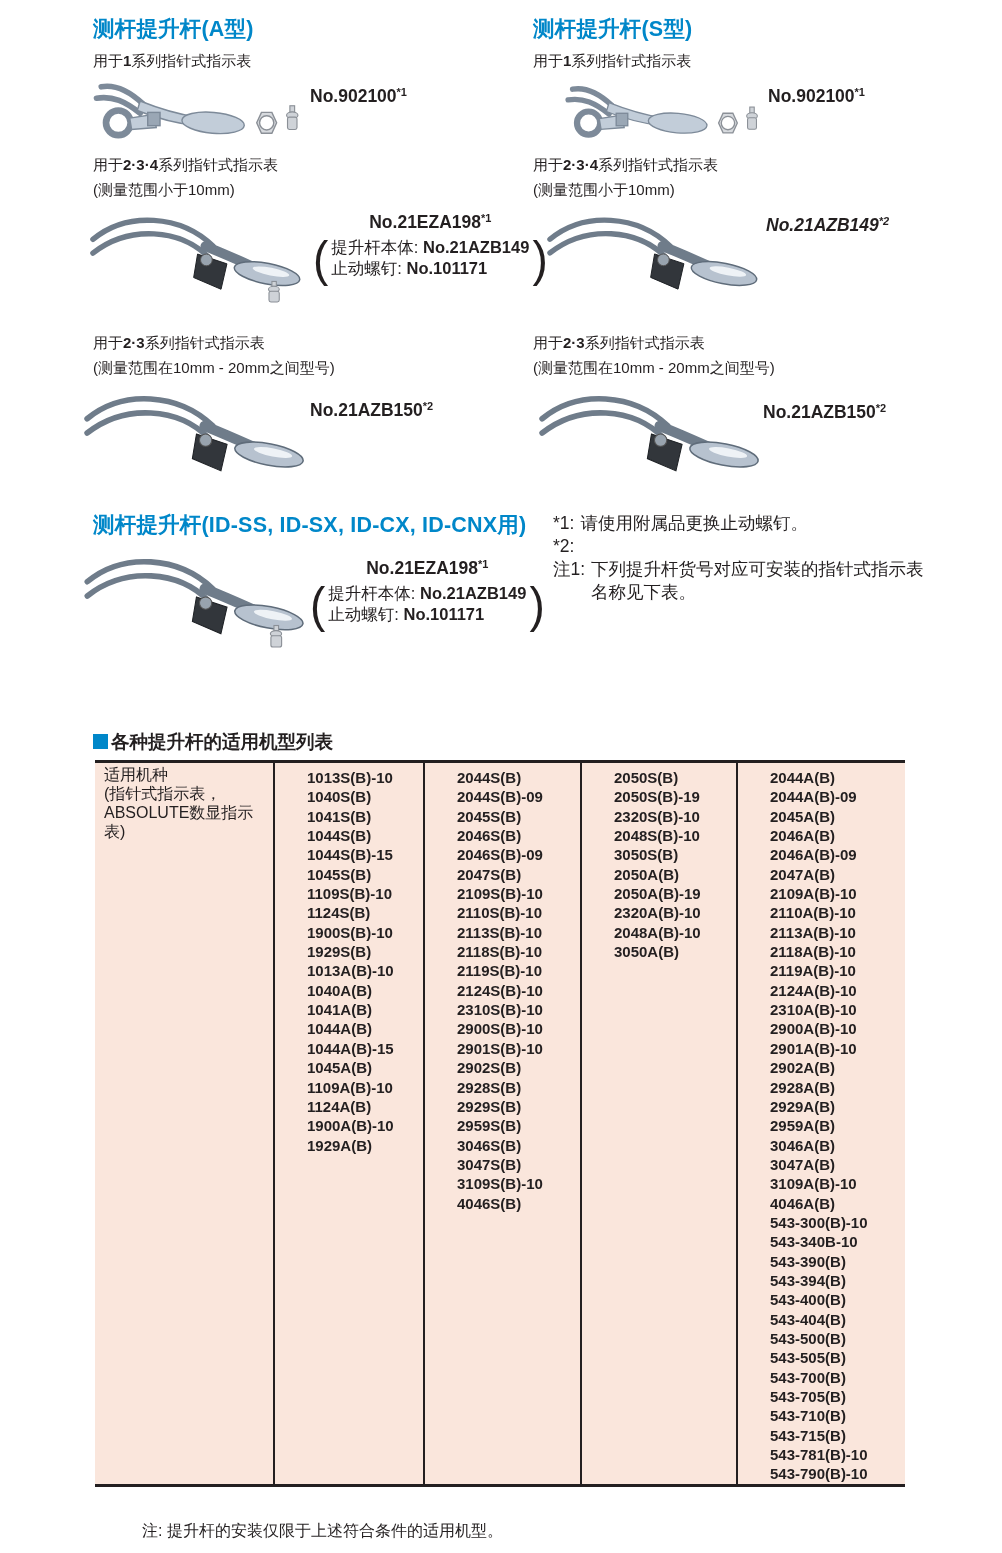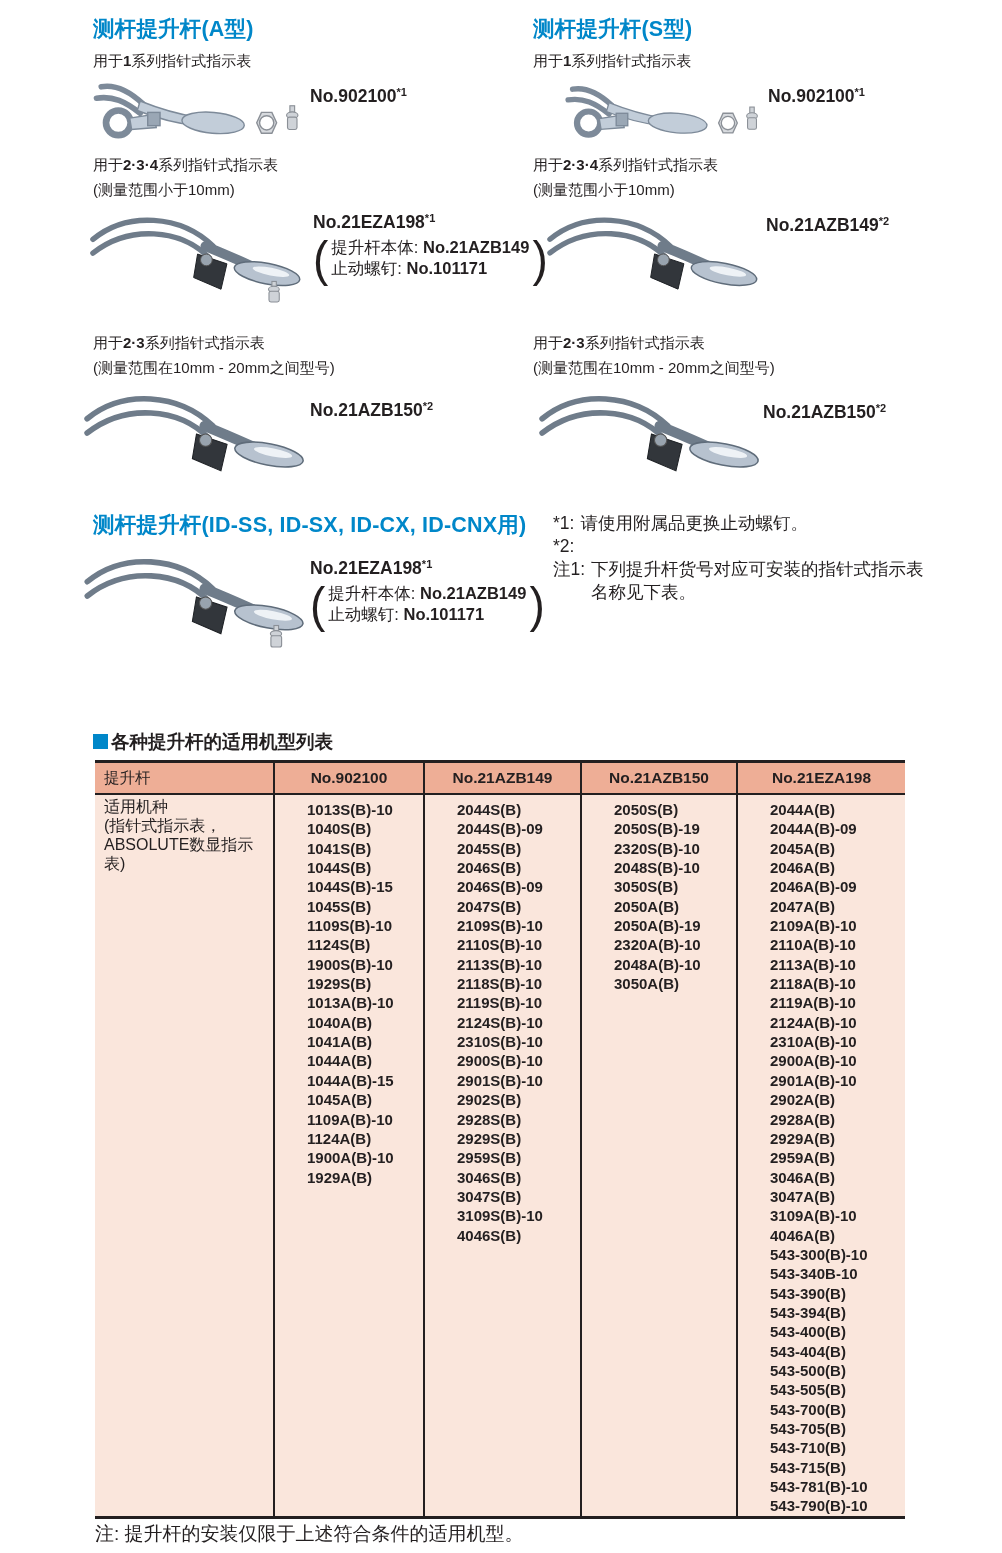"No.902100*1" .partno { text-align: none -> center }
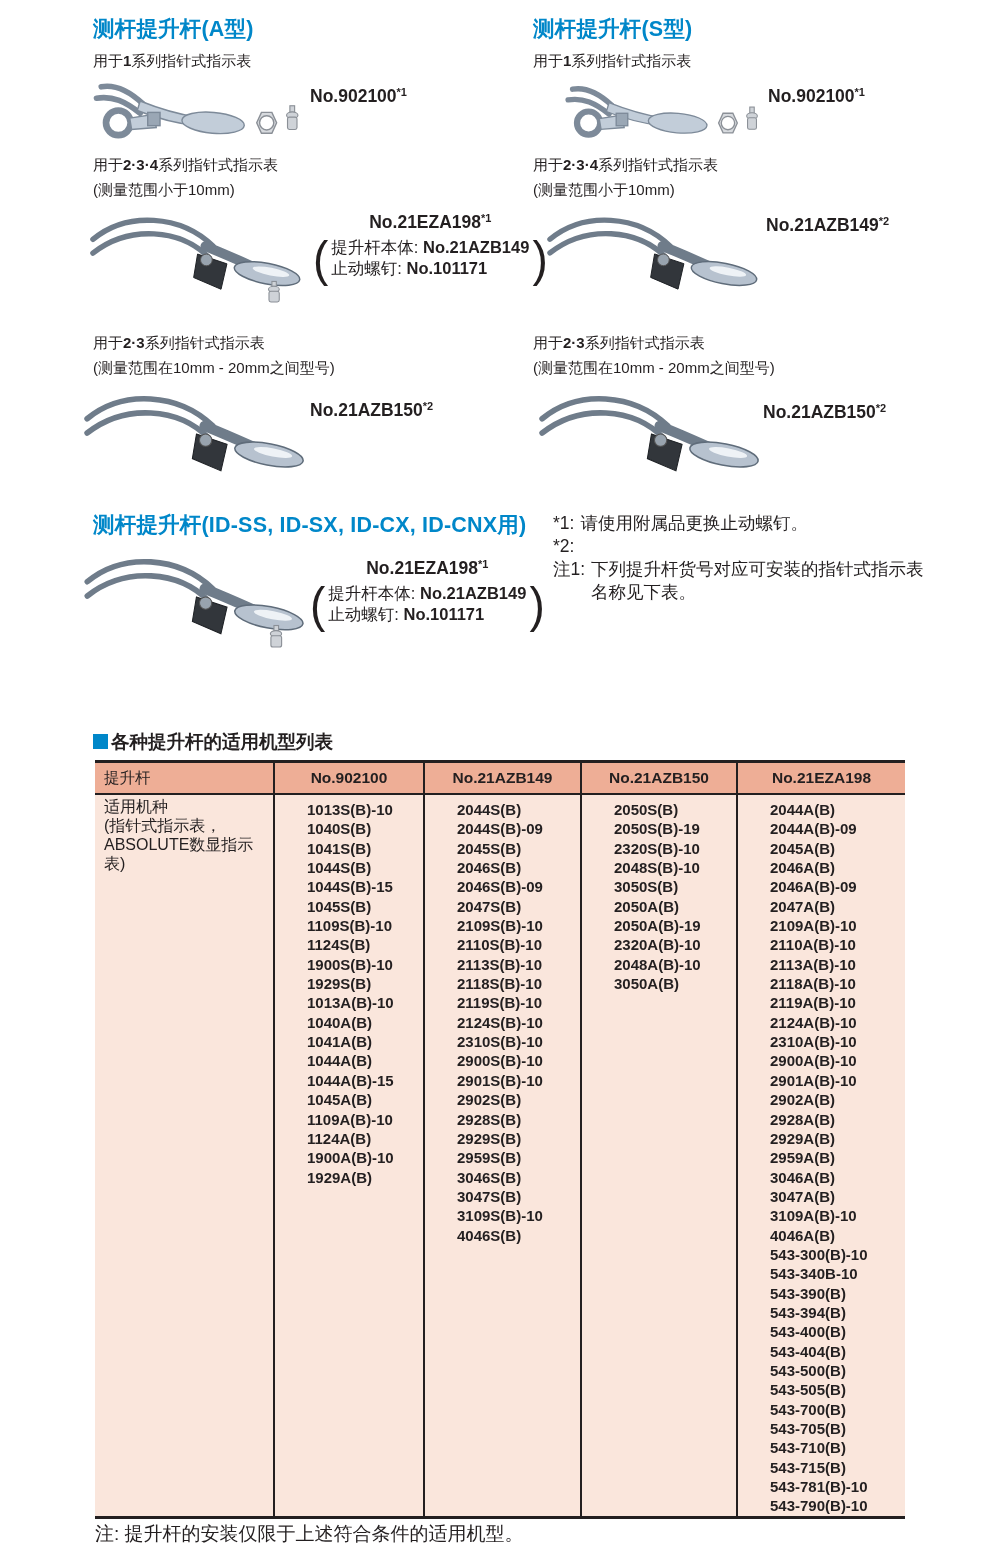"No.21AZB149*2" div.abs { font-style: none -> italic }
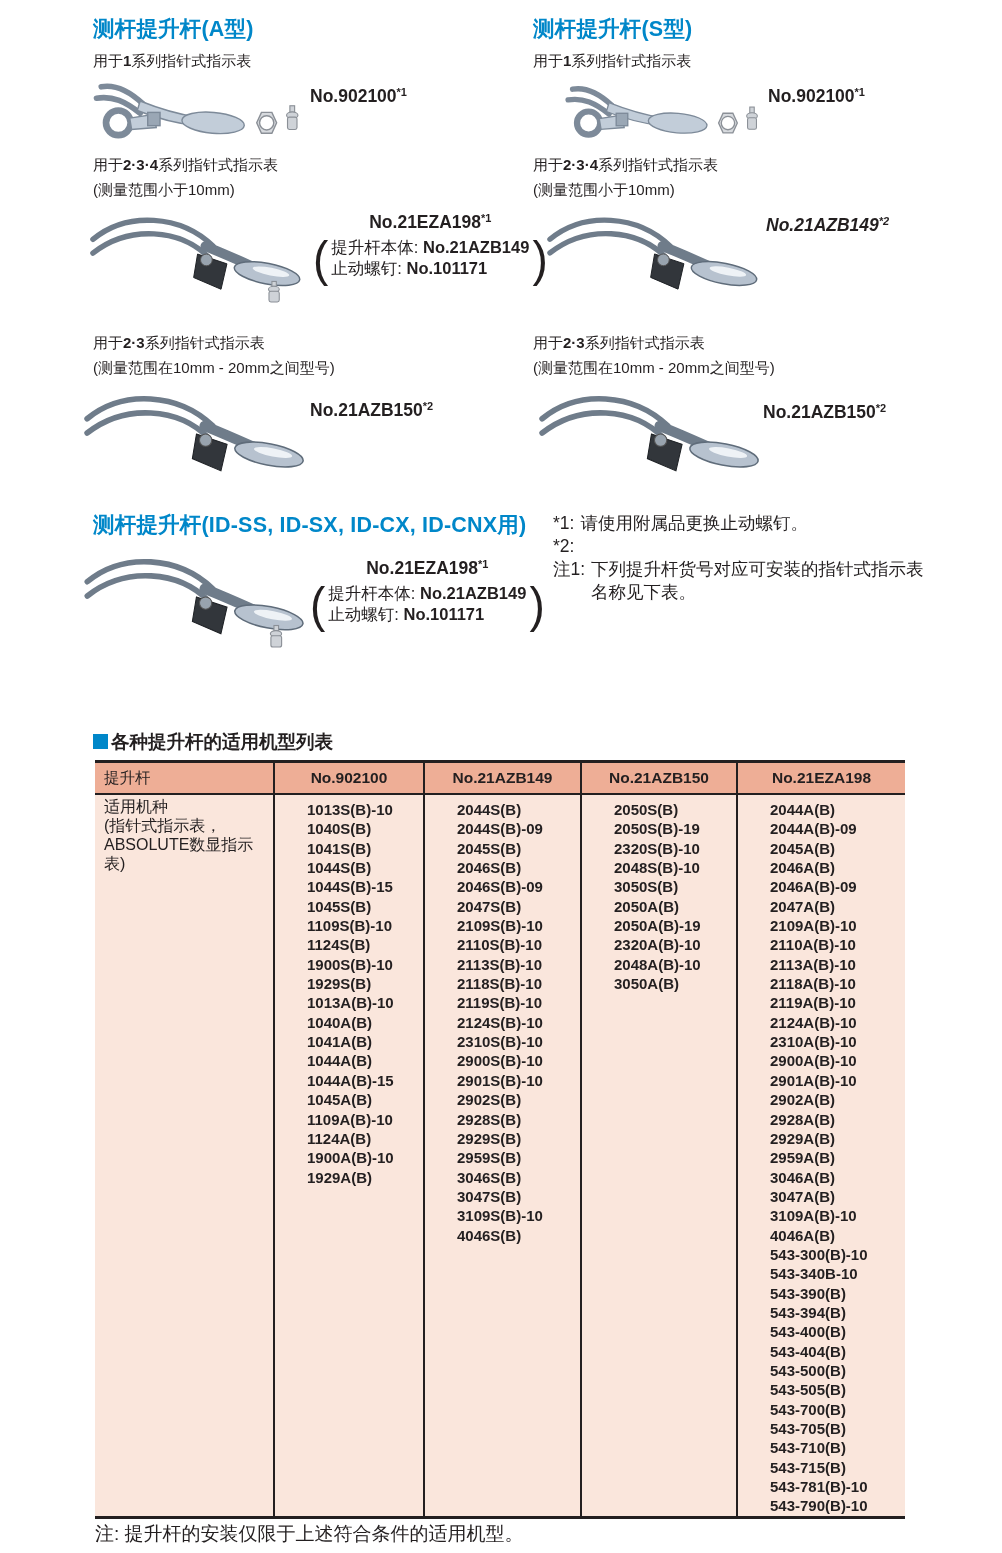"提升杆" div.tbl-head { html: <div> <div>提升杆</div> <div>No.902100</div> <div>No.21AZB149</div> <div>No.21AZB150</div> <div>No.21EZA198</div> </div> -> none }
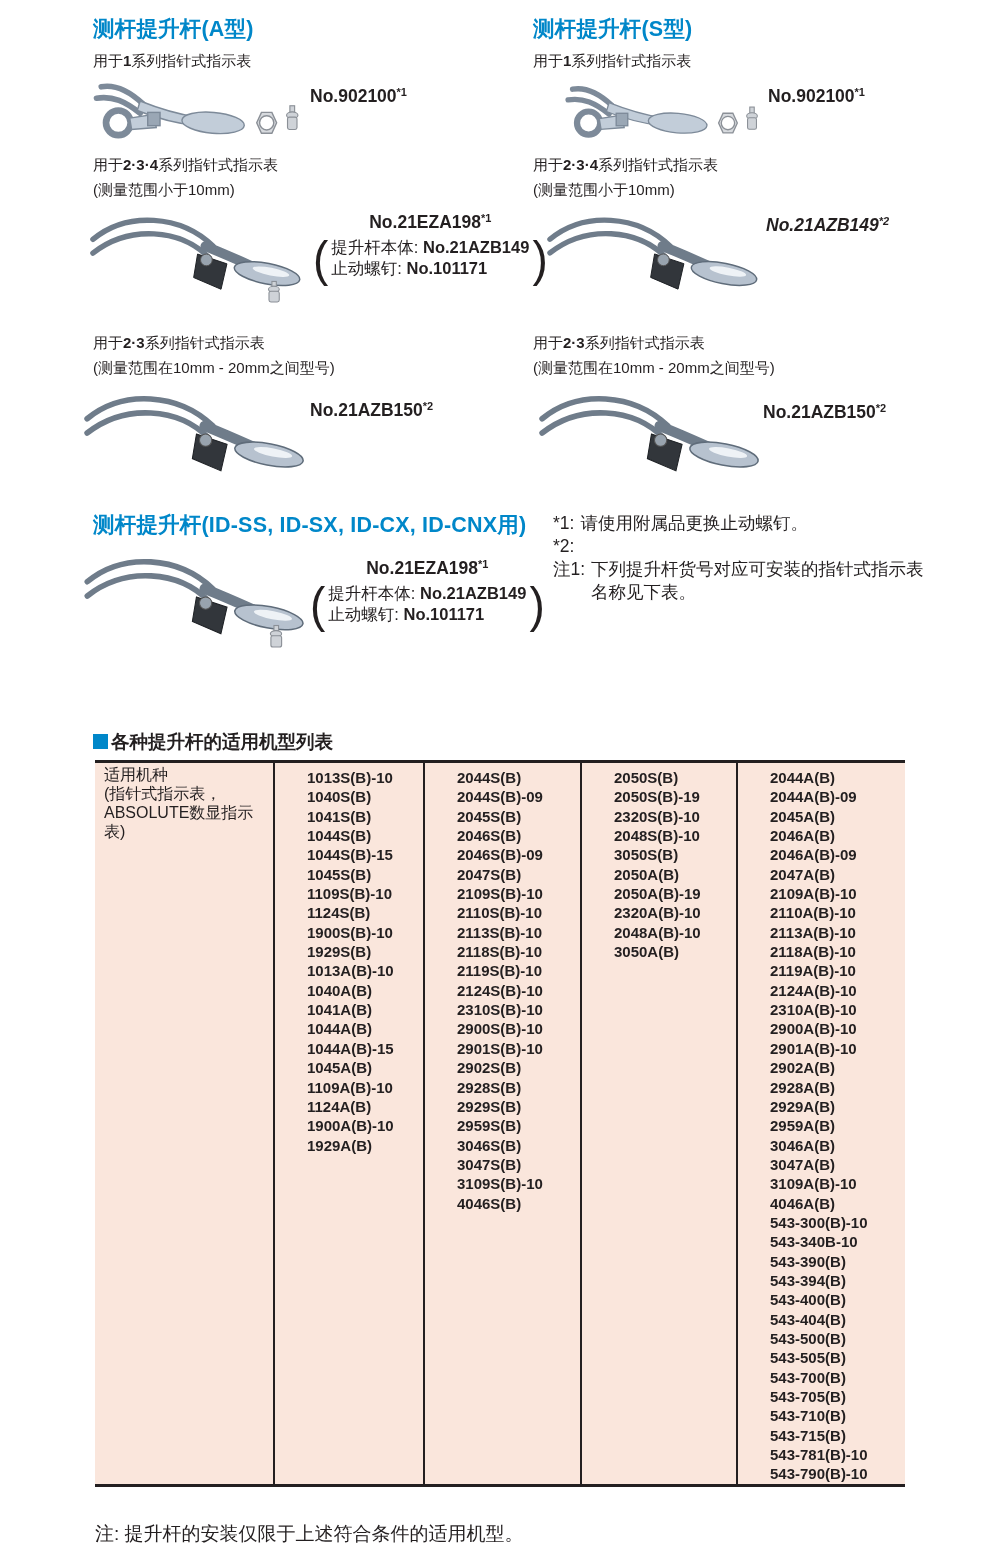"注: 提升杆的安装仅限于上述符合条件的适用机型。" .footnote { font-size: 19px -> 16px; margin-left: none -> 47px }
